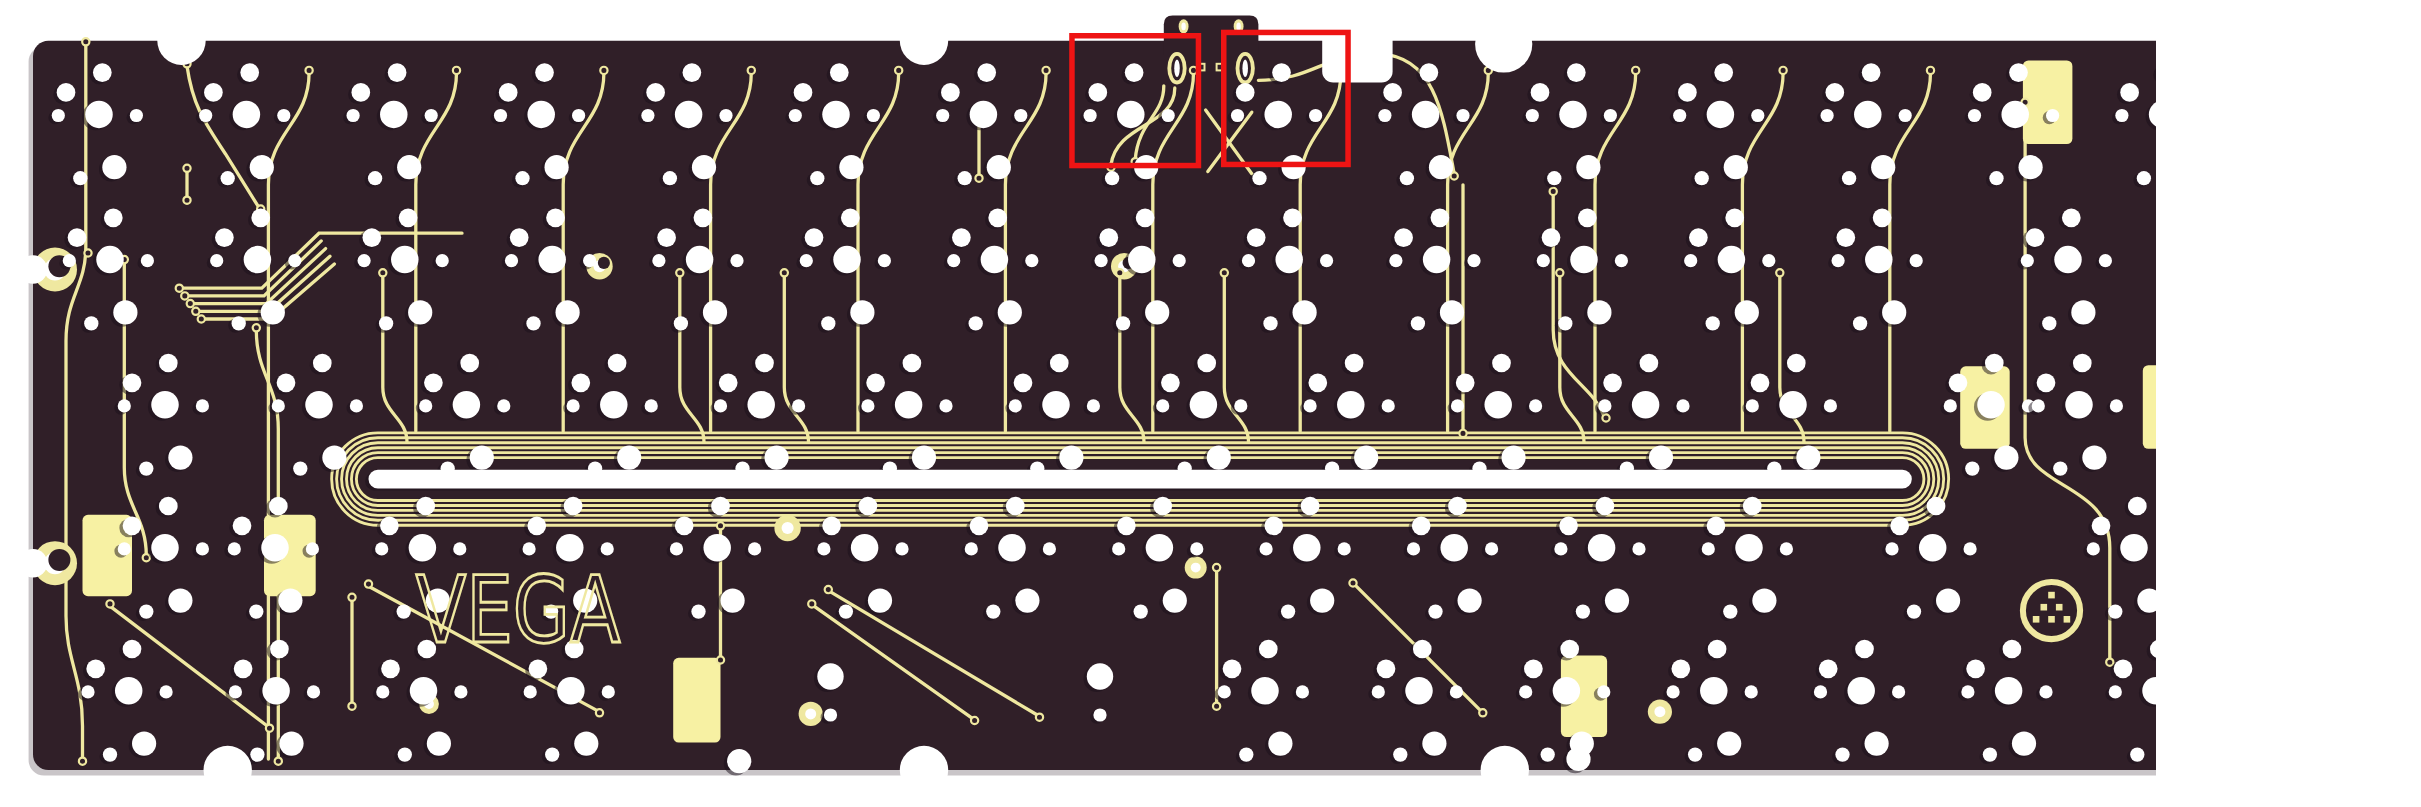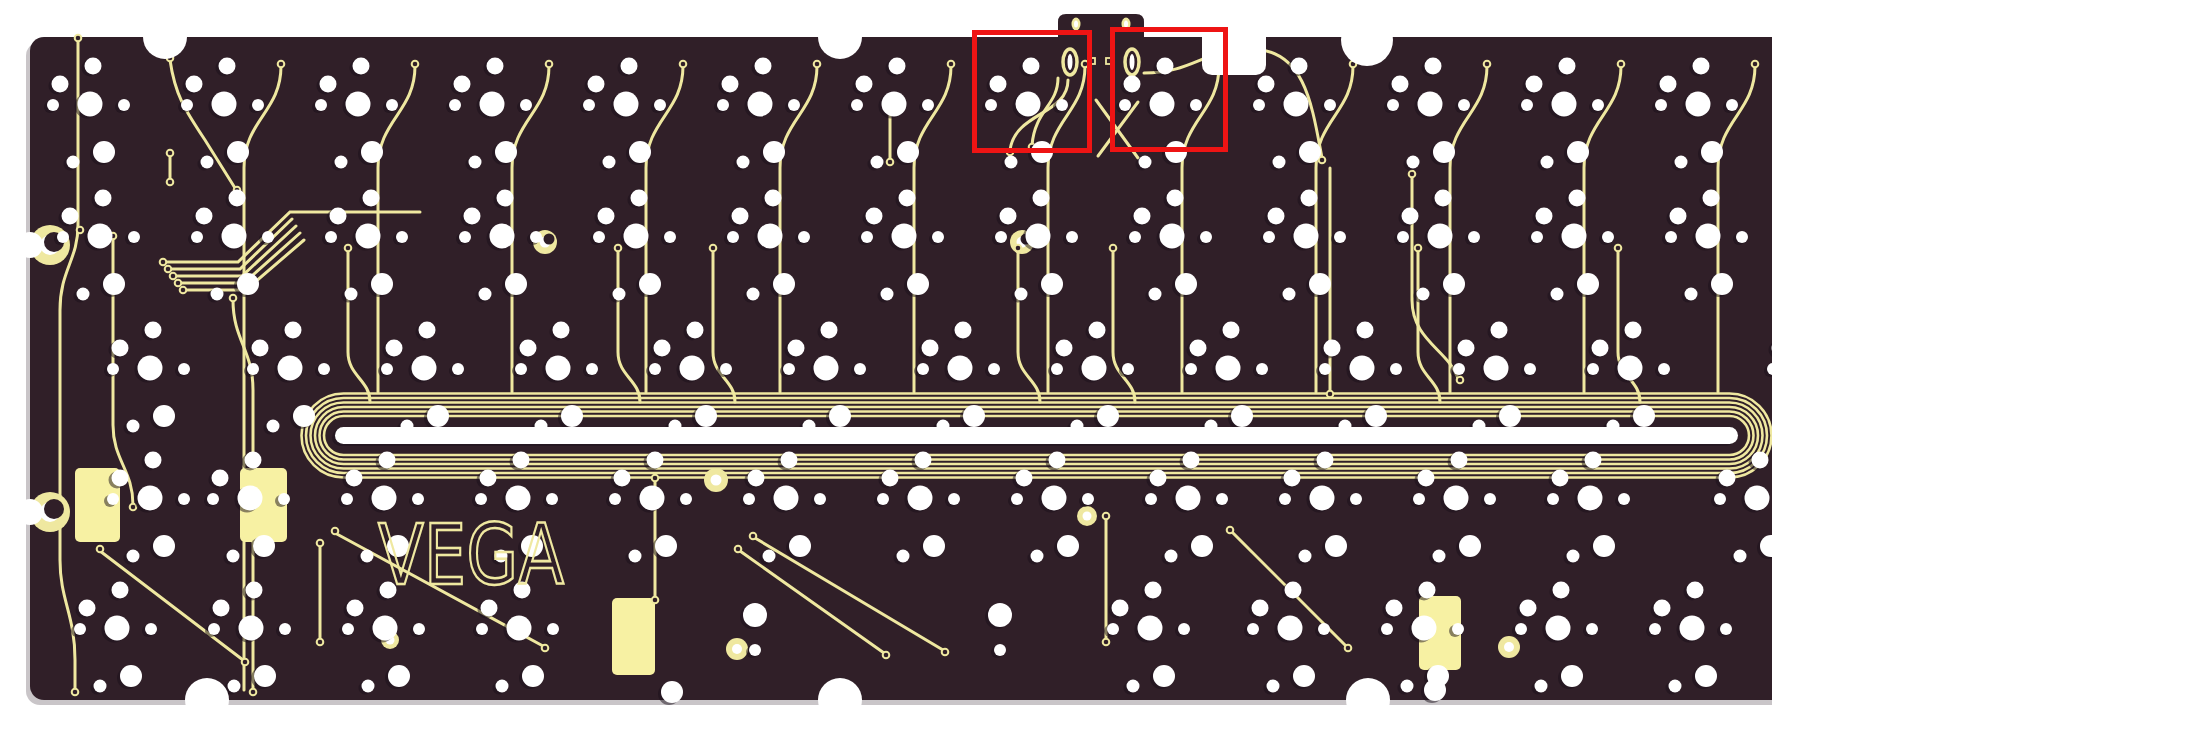"VEGA" .stage { width: 1772px -> 1960px }
